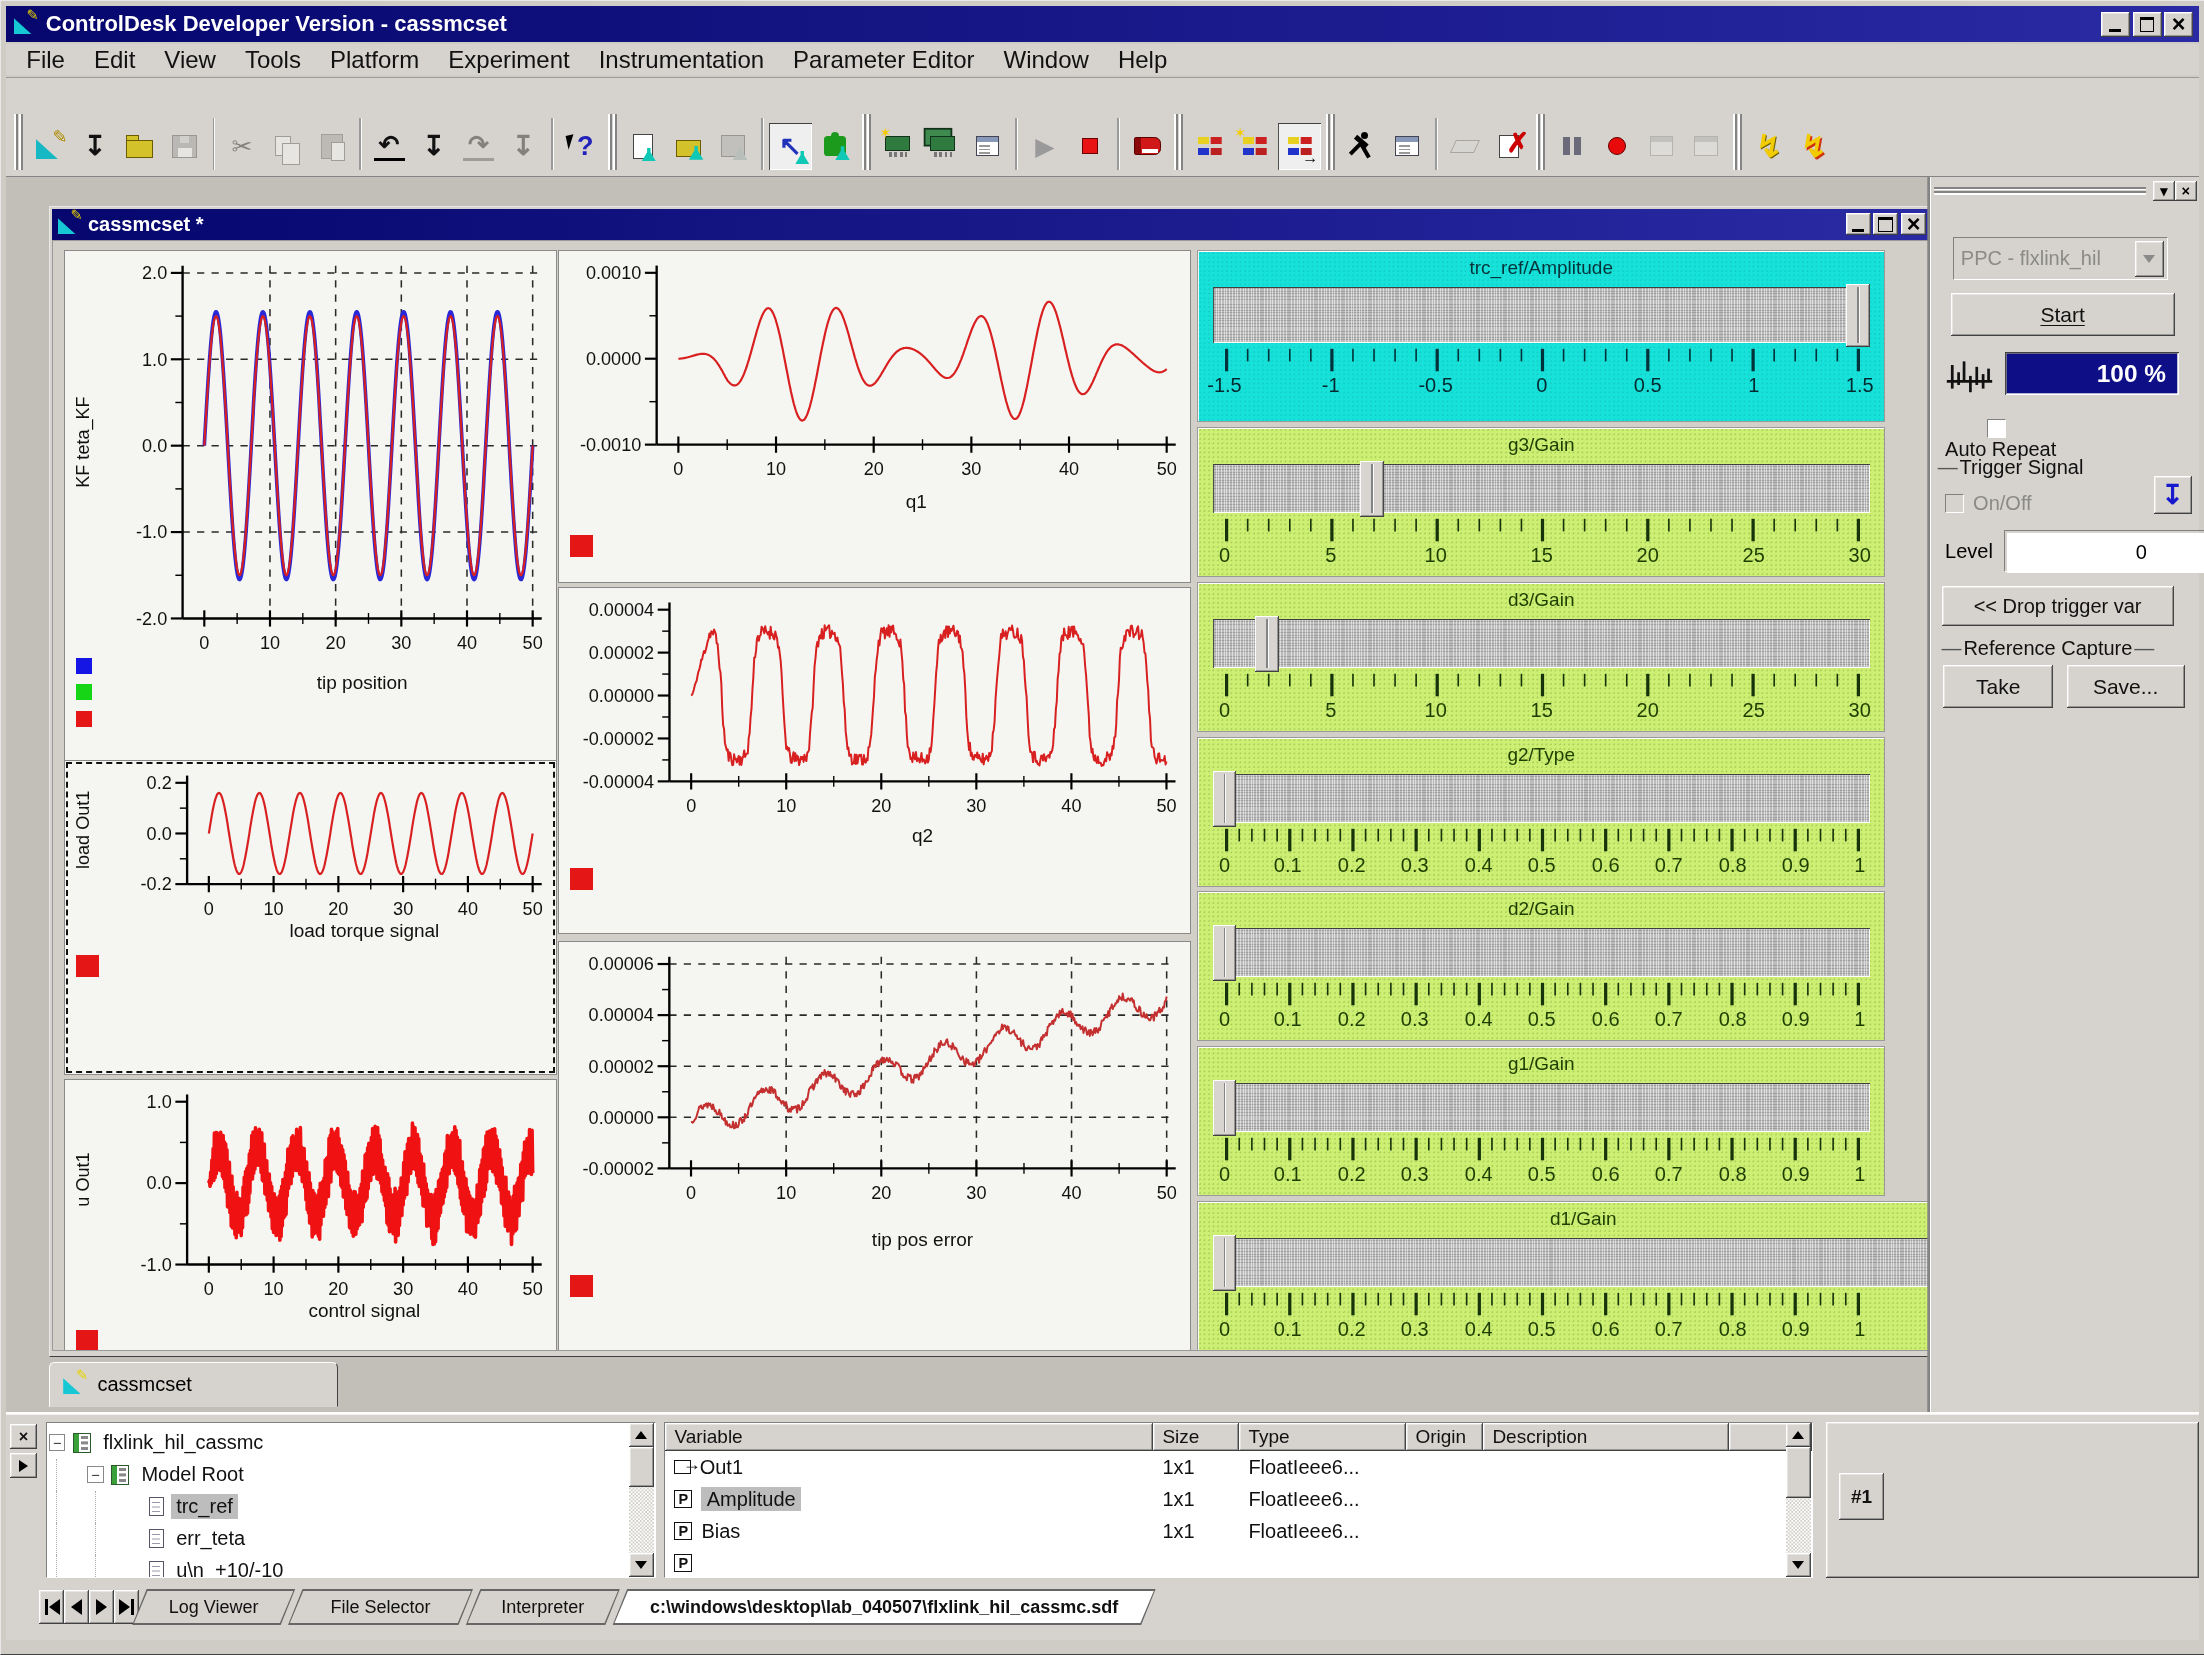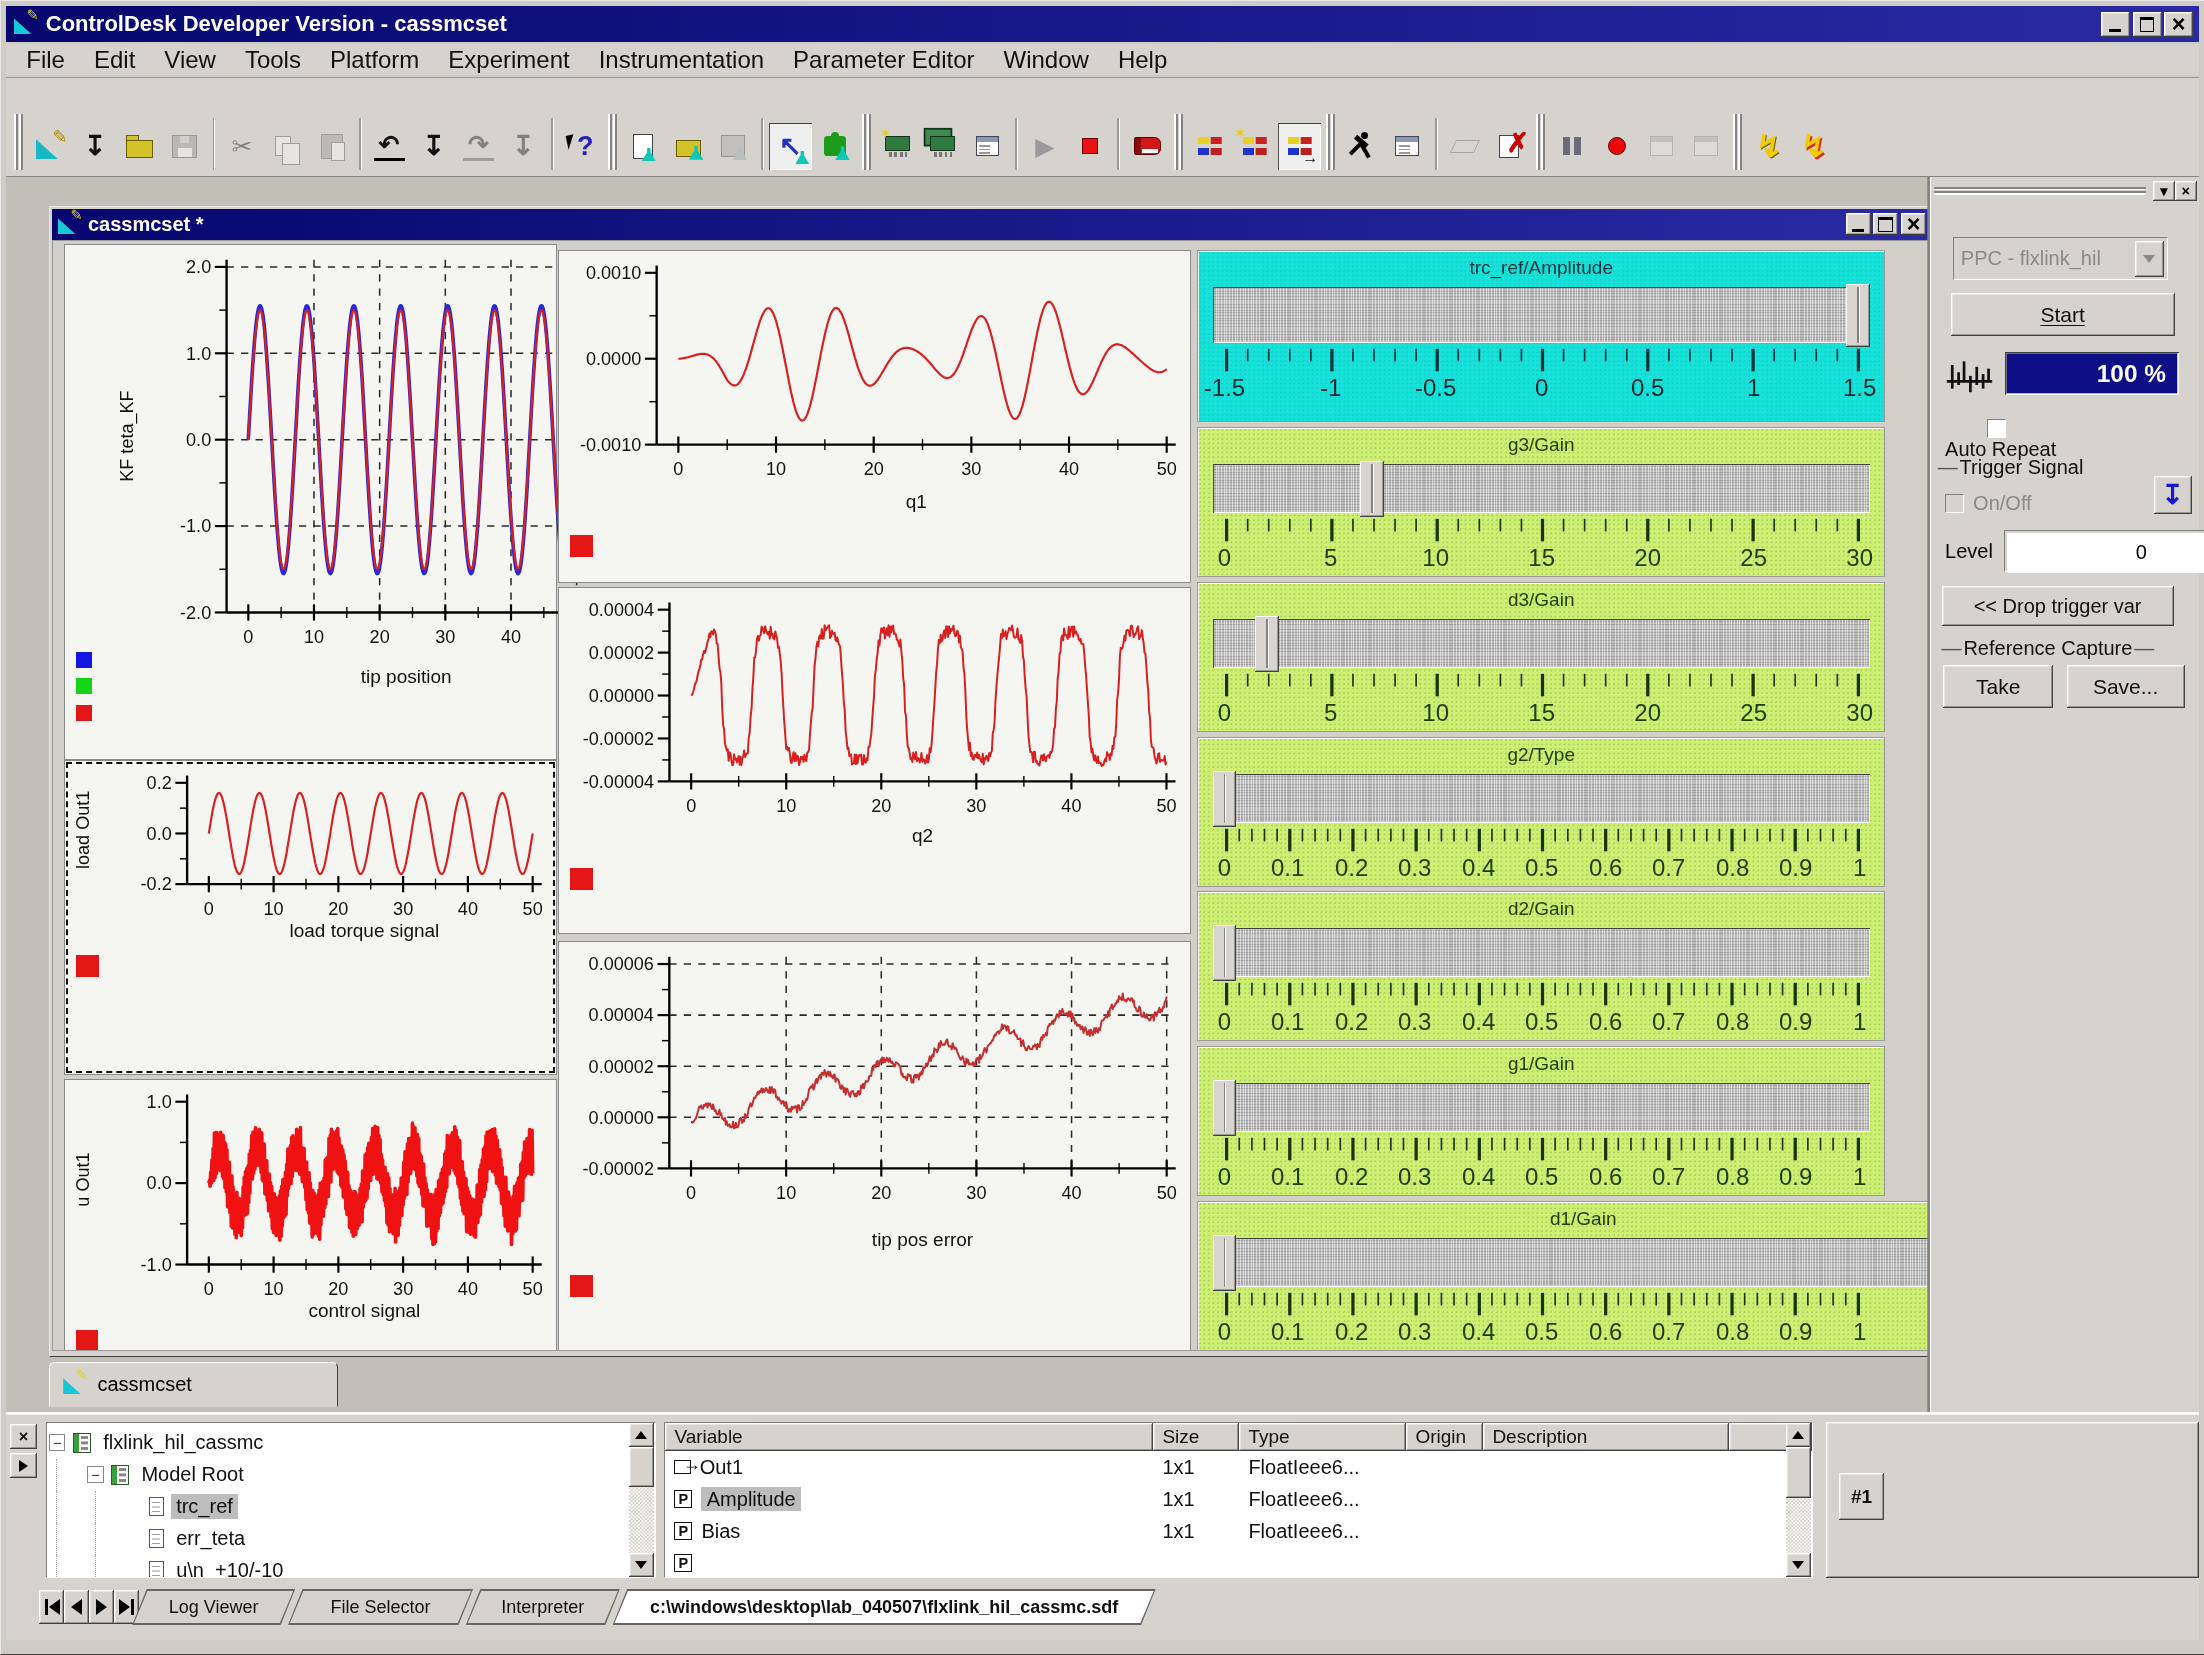"2.0" div.plot-panel { padding-left: 44px -> none; top: 3px -> 9px }
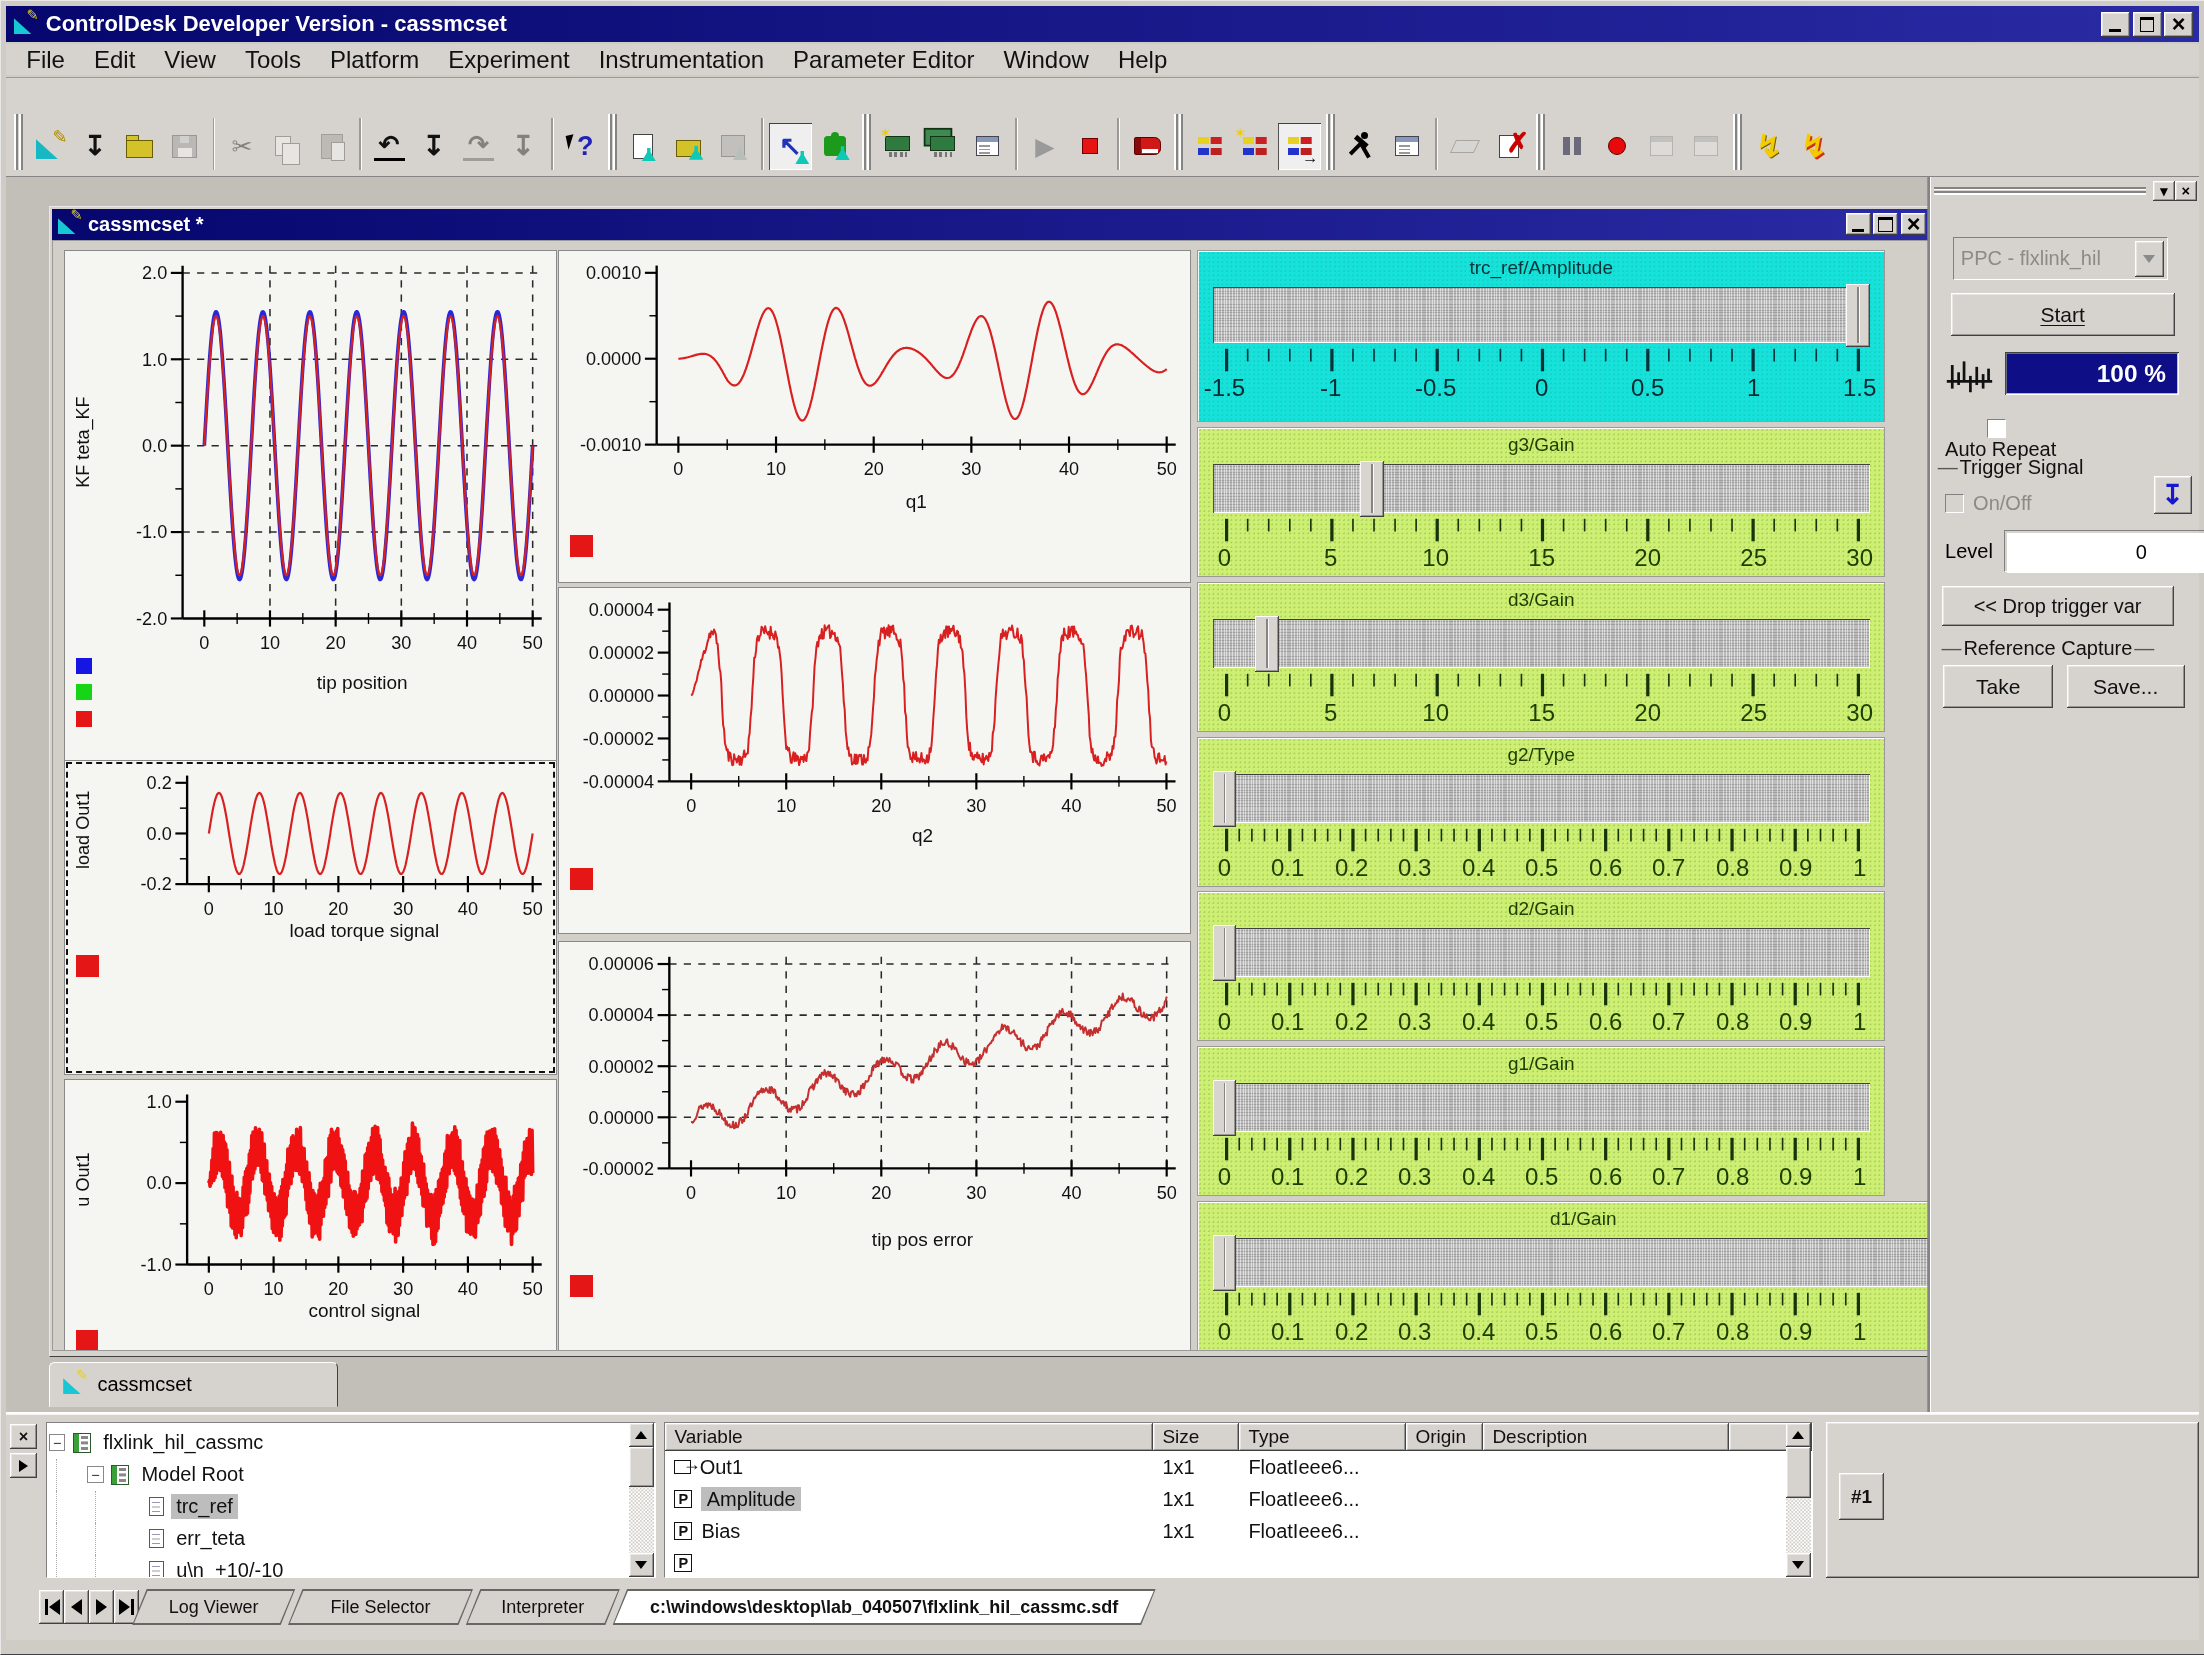"-1.5" .sl-labels { font-size: 24px -> 20px }
